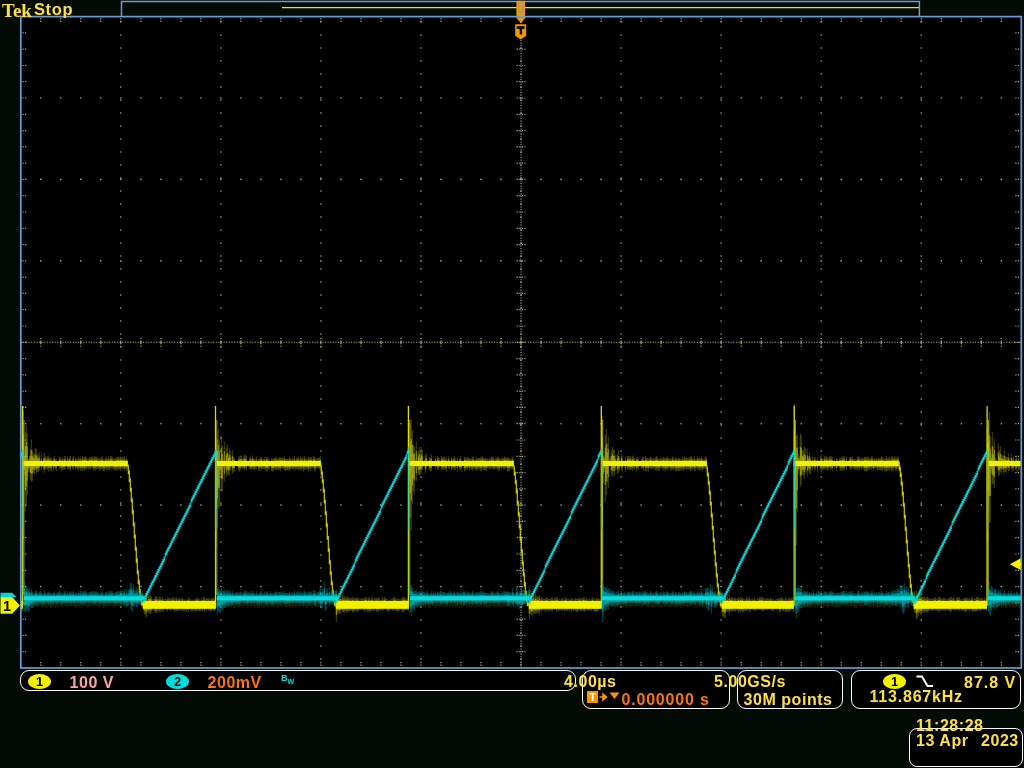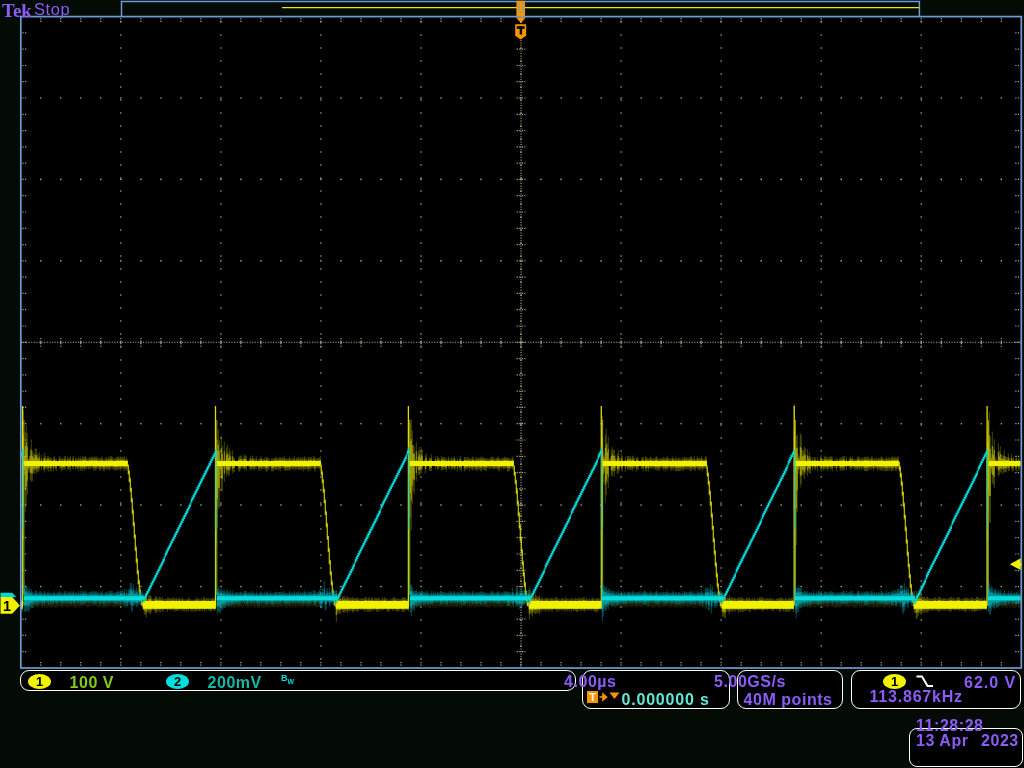"Tek" .t { color: #8b5cf6 -> #fde047 }
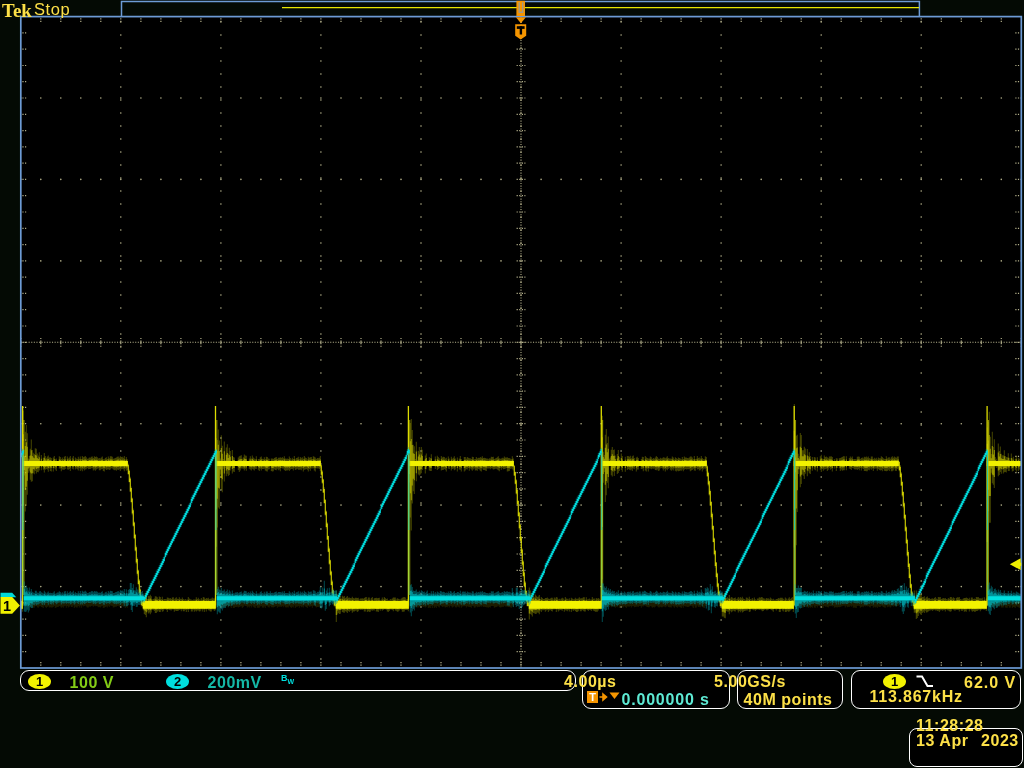"Stop" div.t { font-weight: normal -> bold }
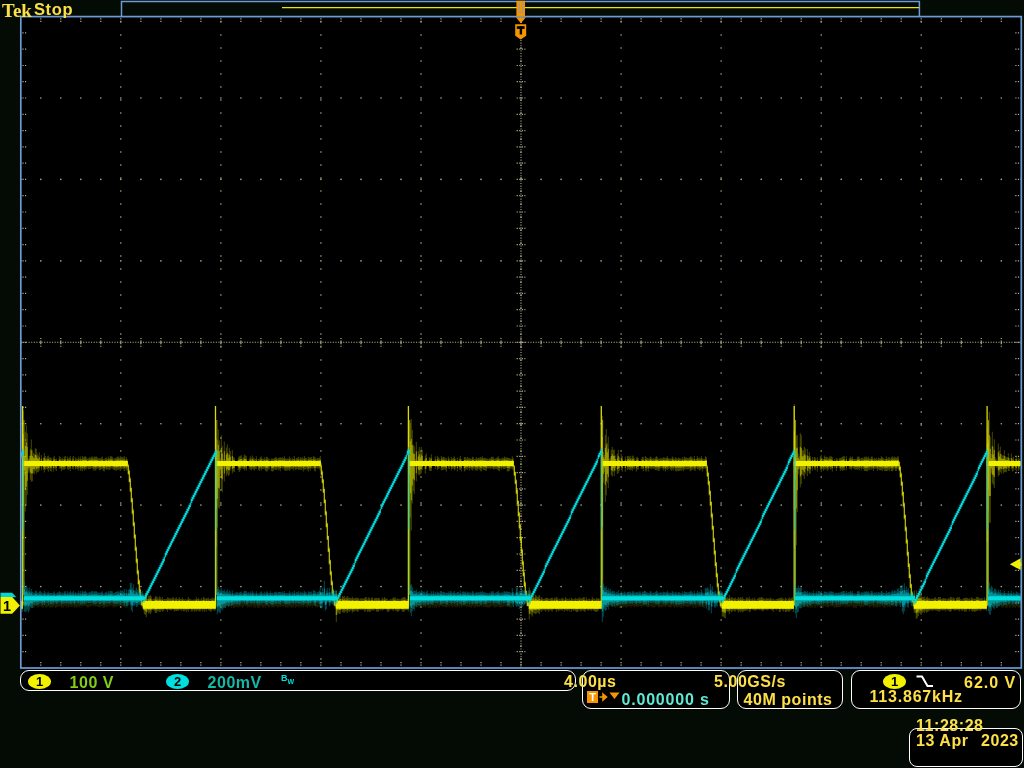"100 V" div.t { color: #84cc16 -> #fca5a5 }
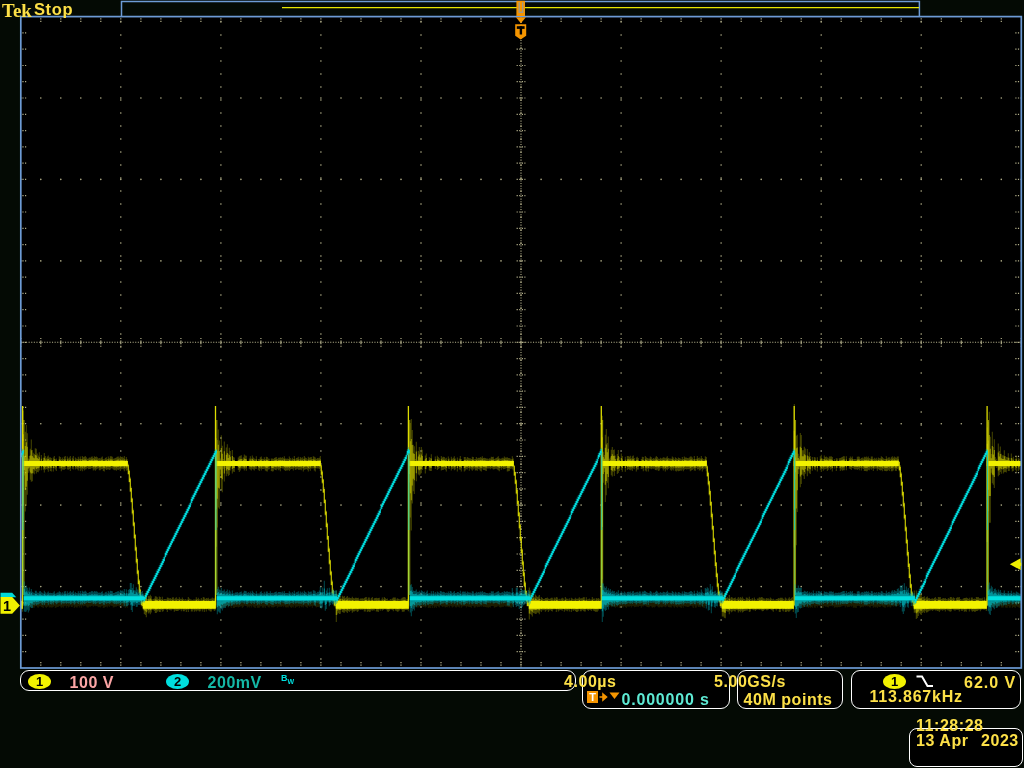"200mV" div.t { color: #14b8a6 -> #f97316 }
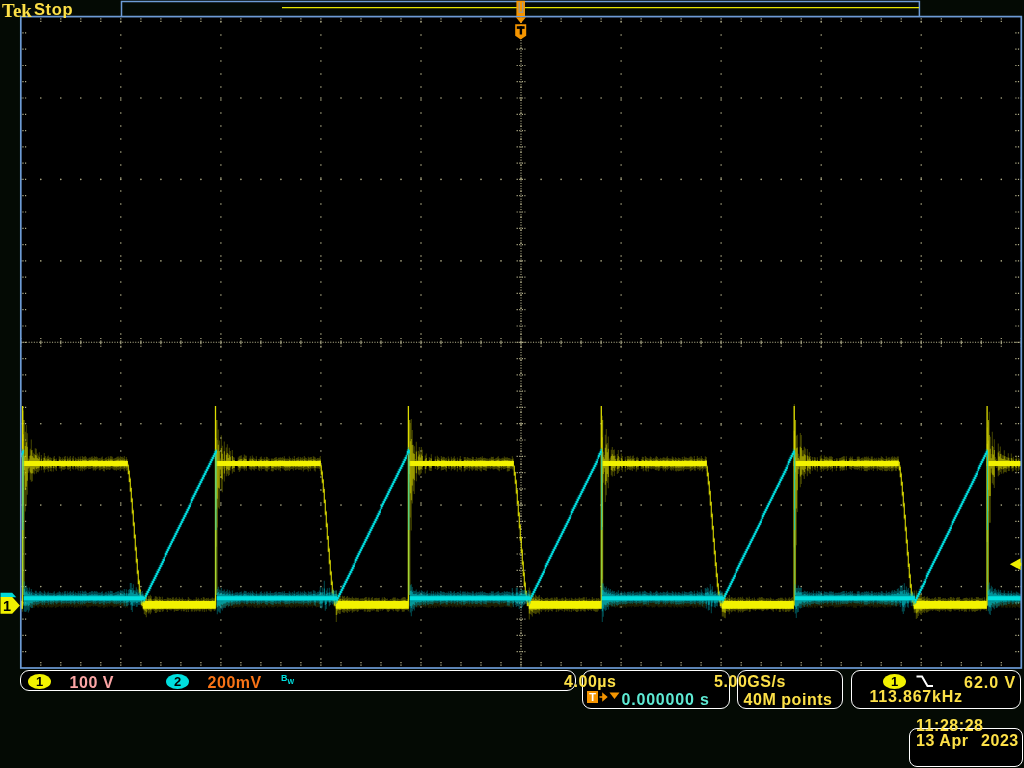"62.0 V" div.t { text: 62.0 -> 87.8 }
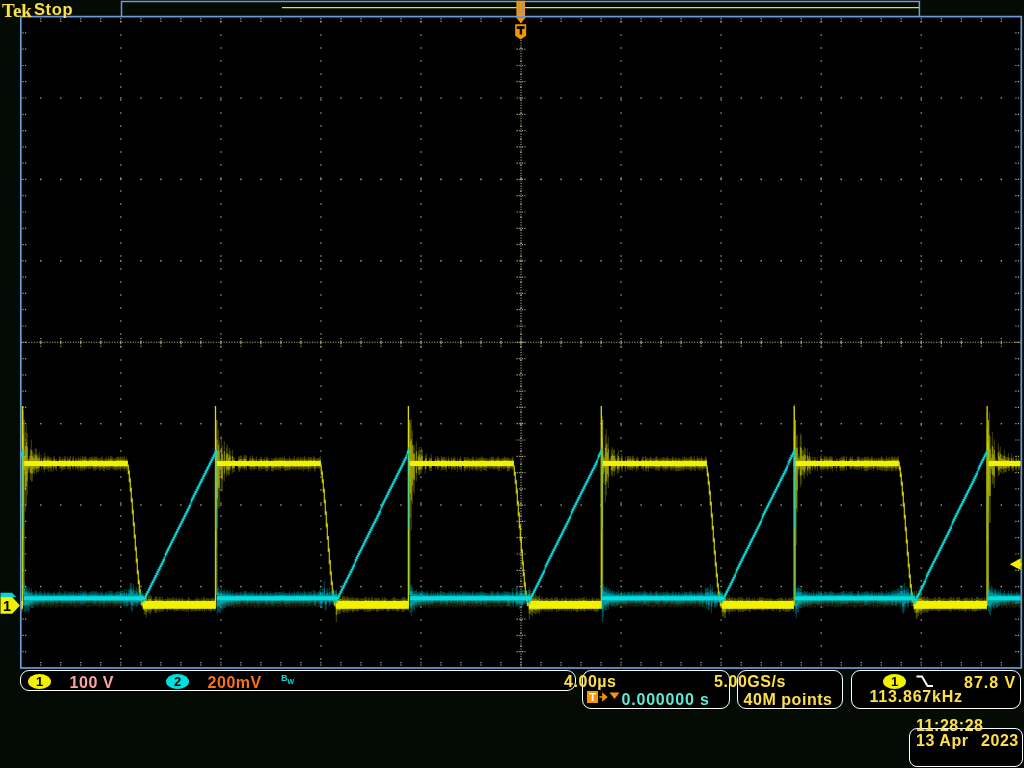"0.000000 s" div.t { color: #5eead4 -> #f97316 }
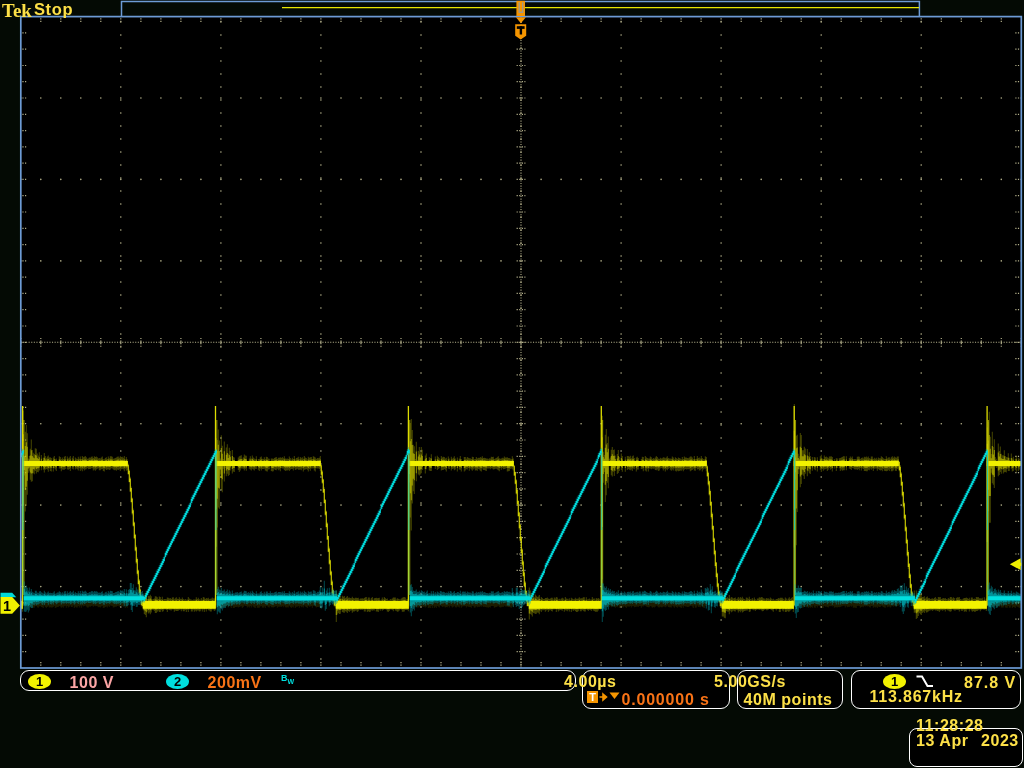"40M points" div.t { text: 40M -> 30M }
